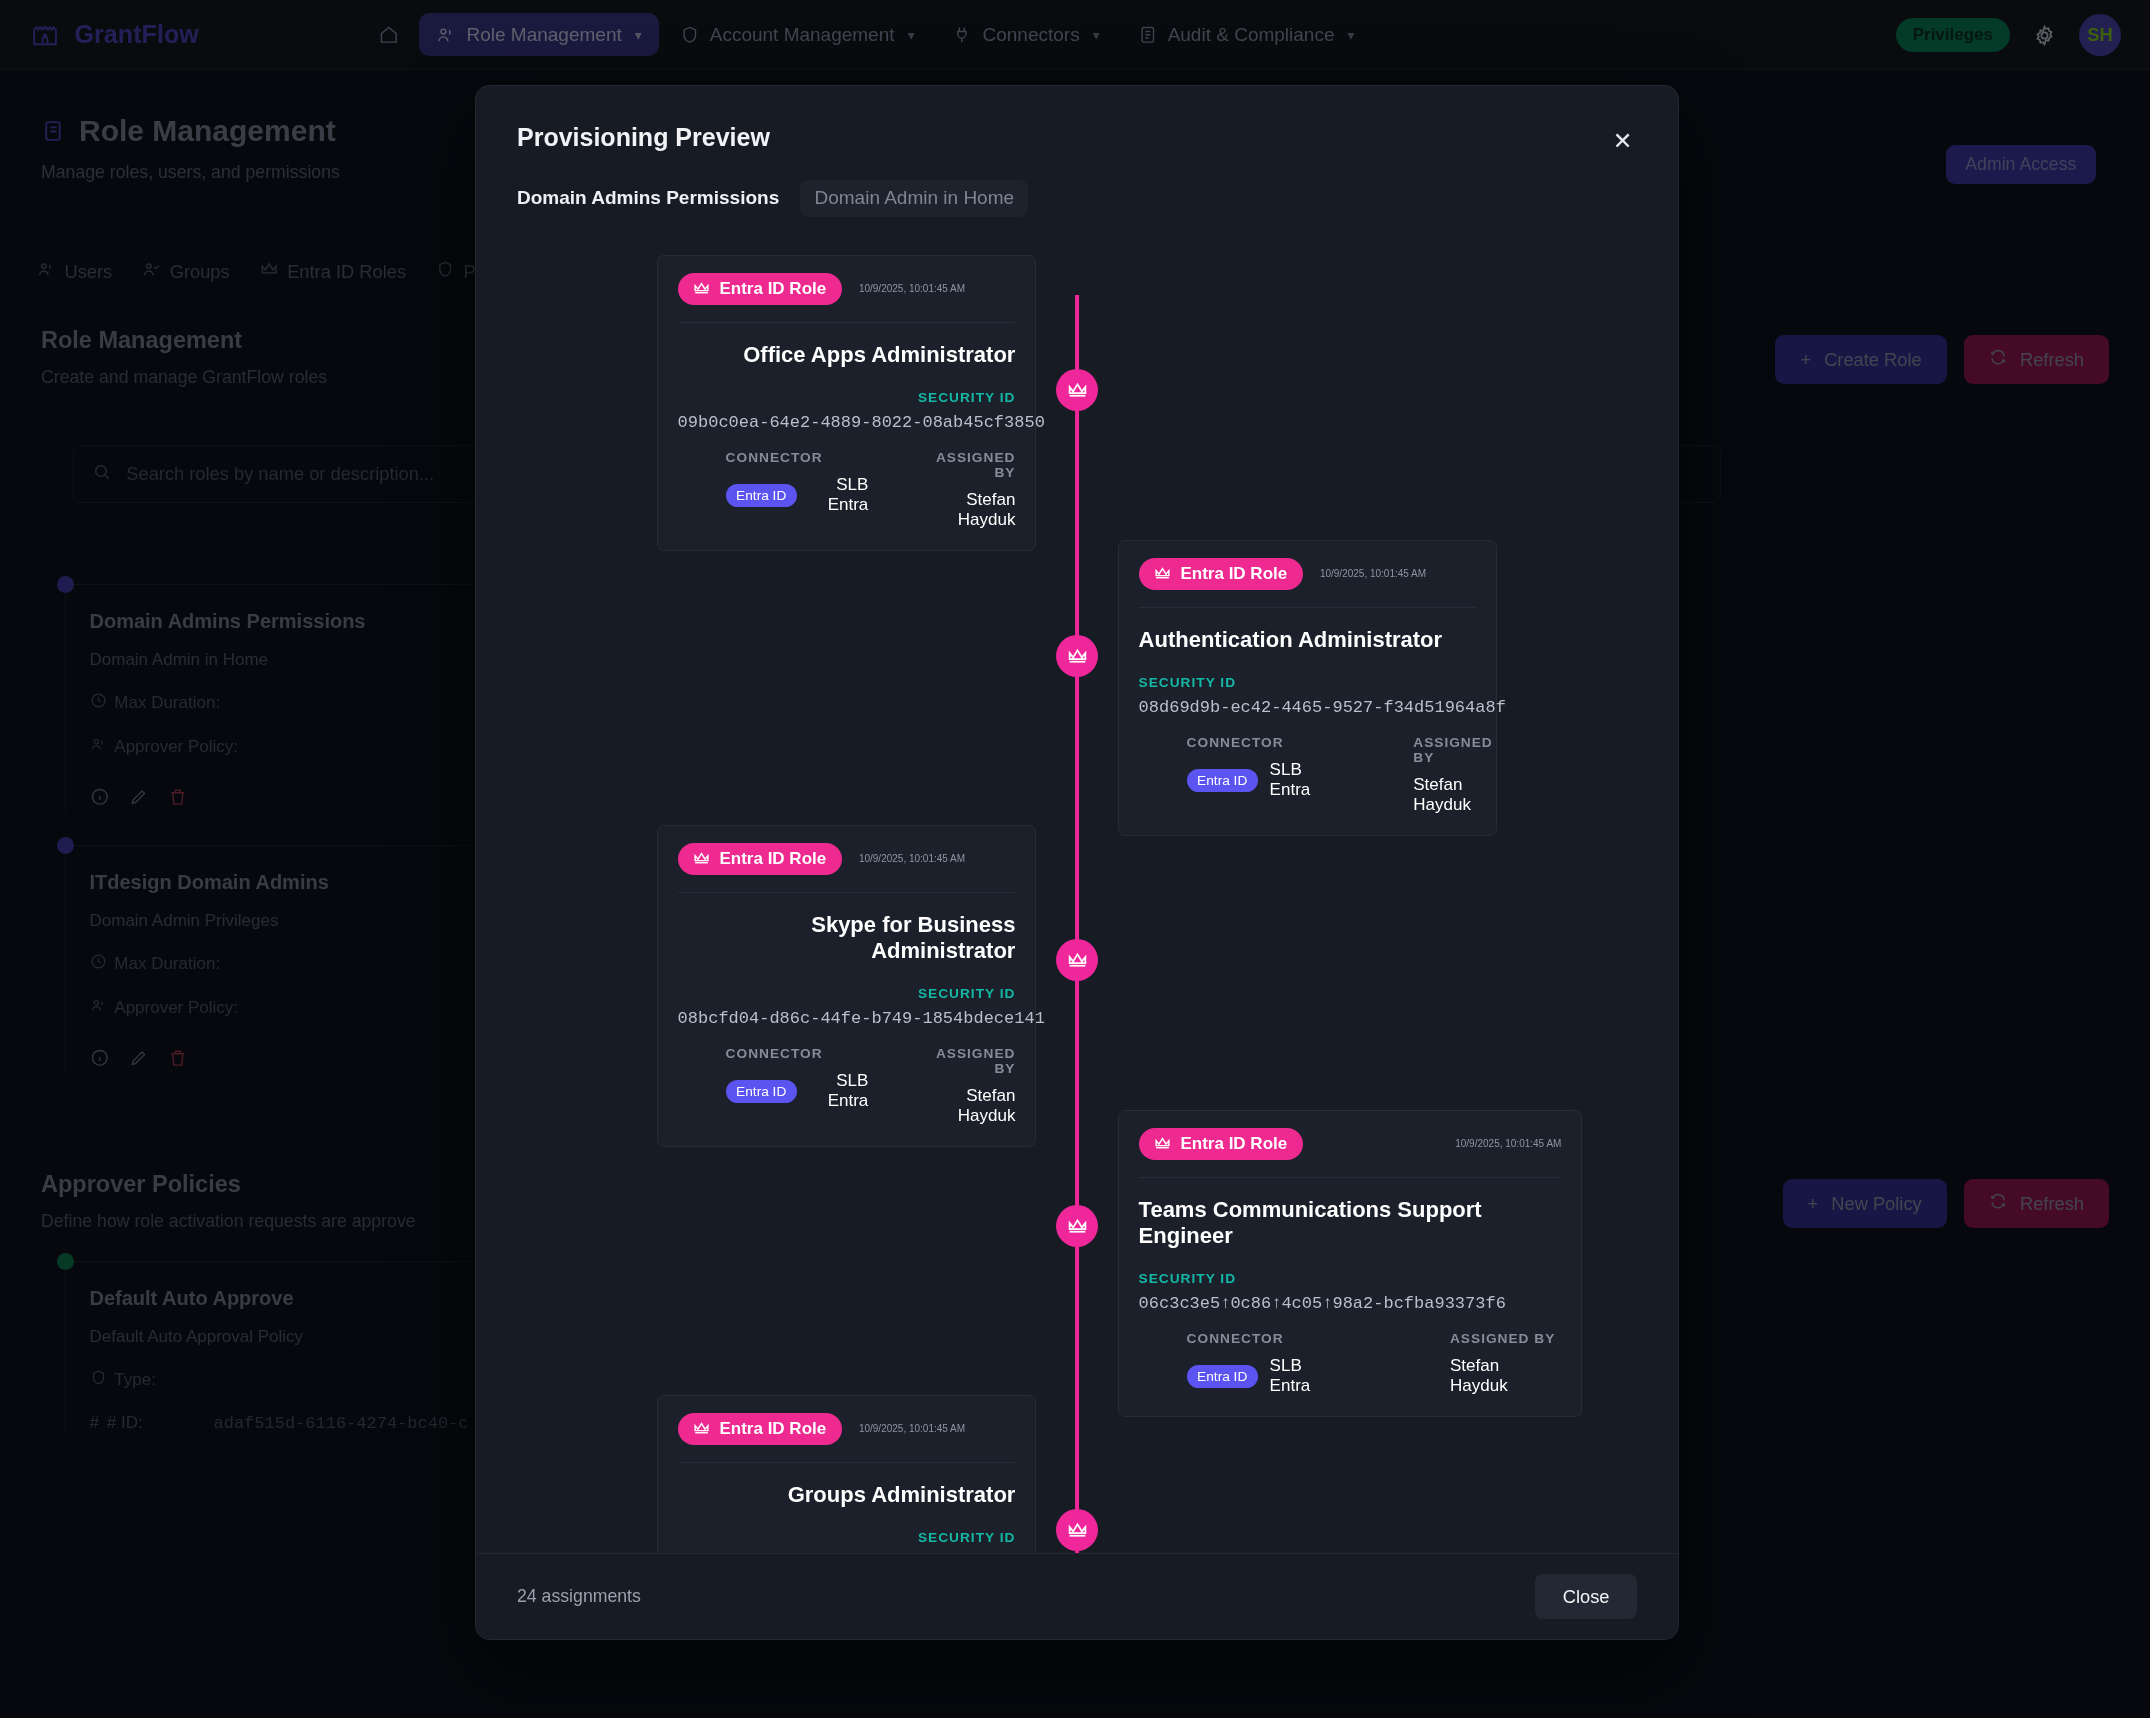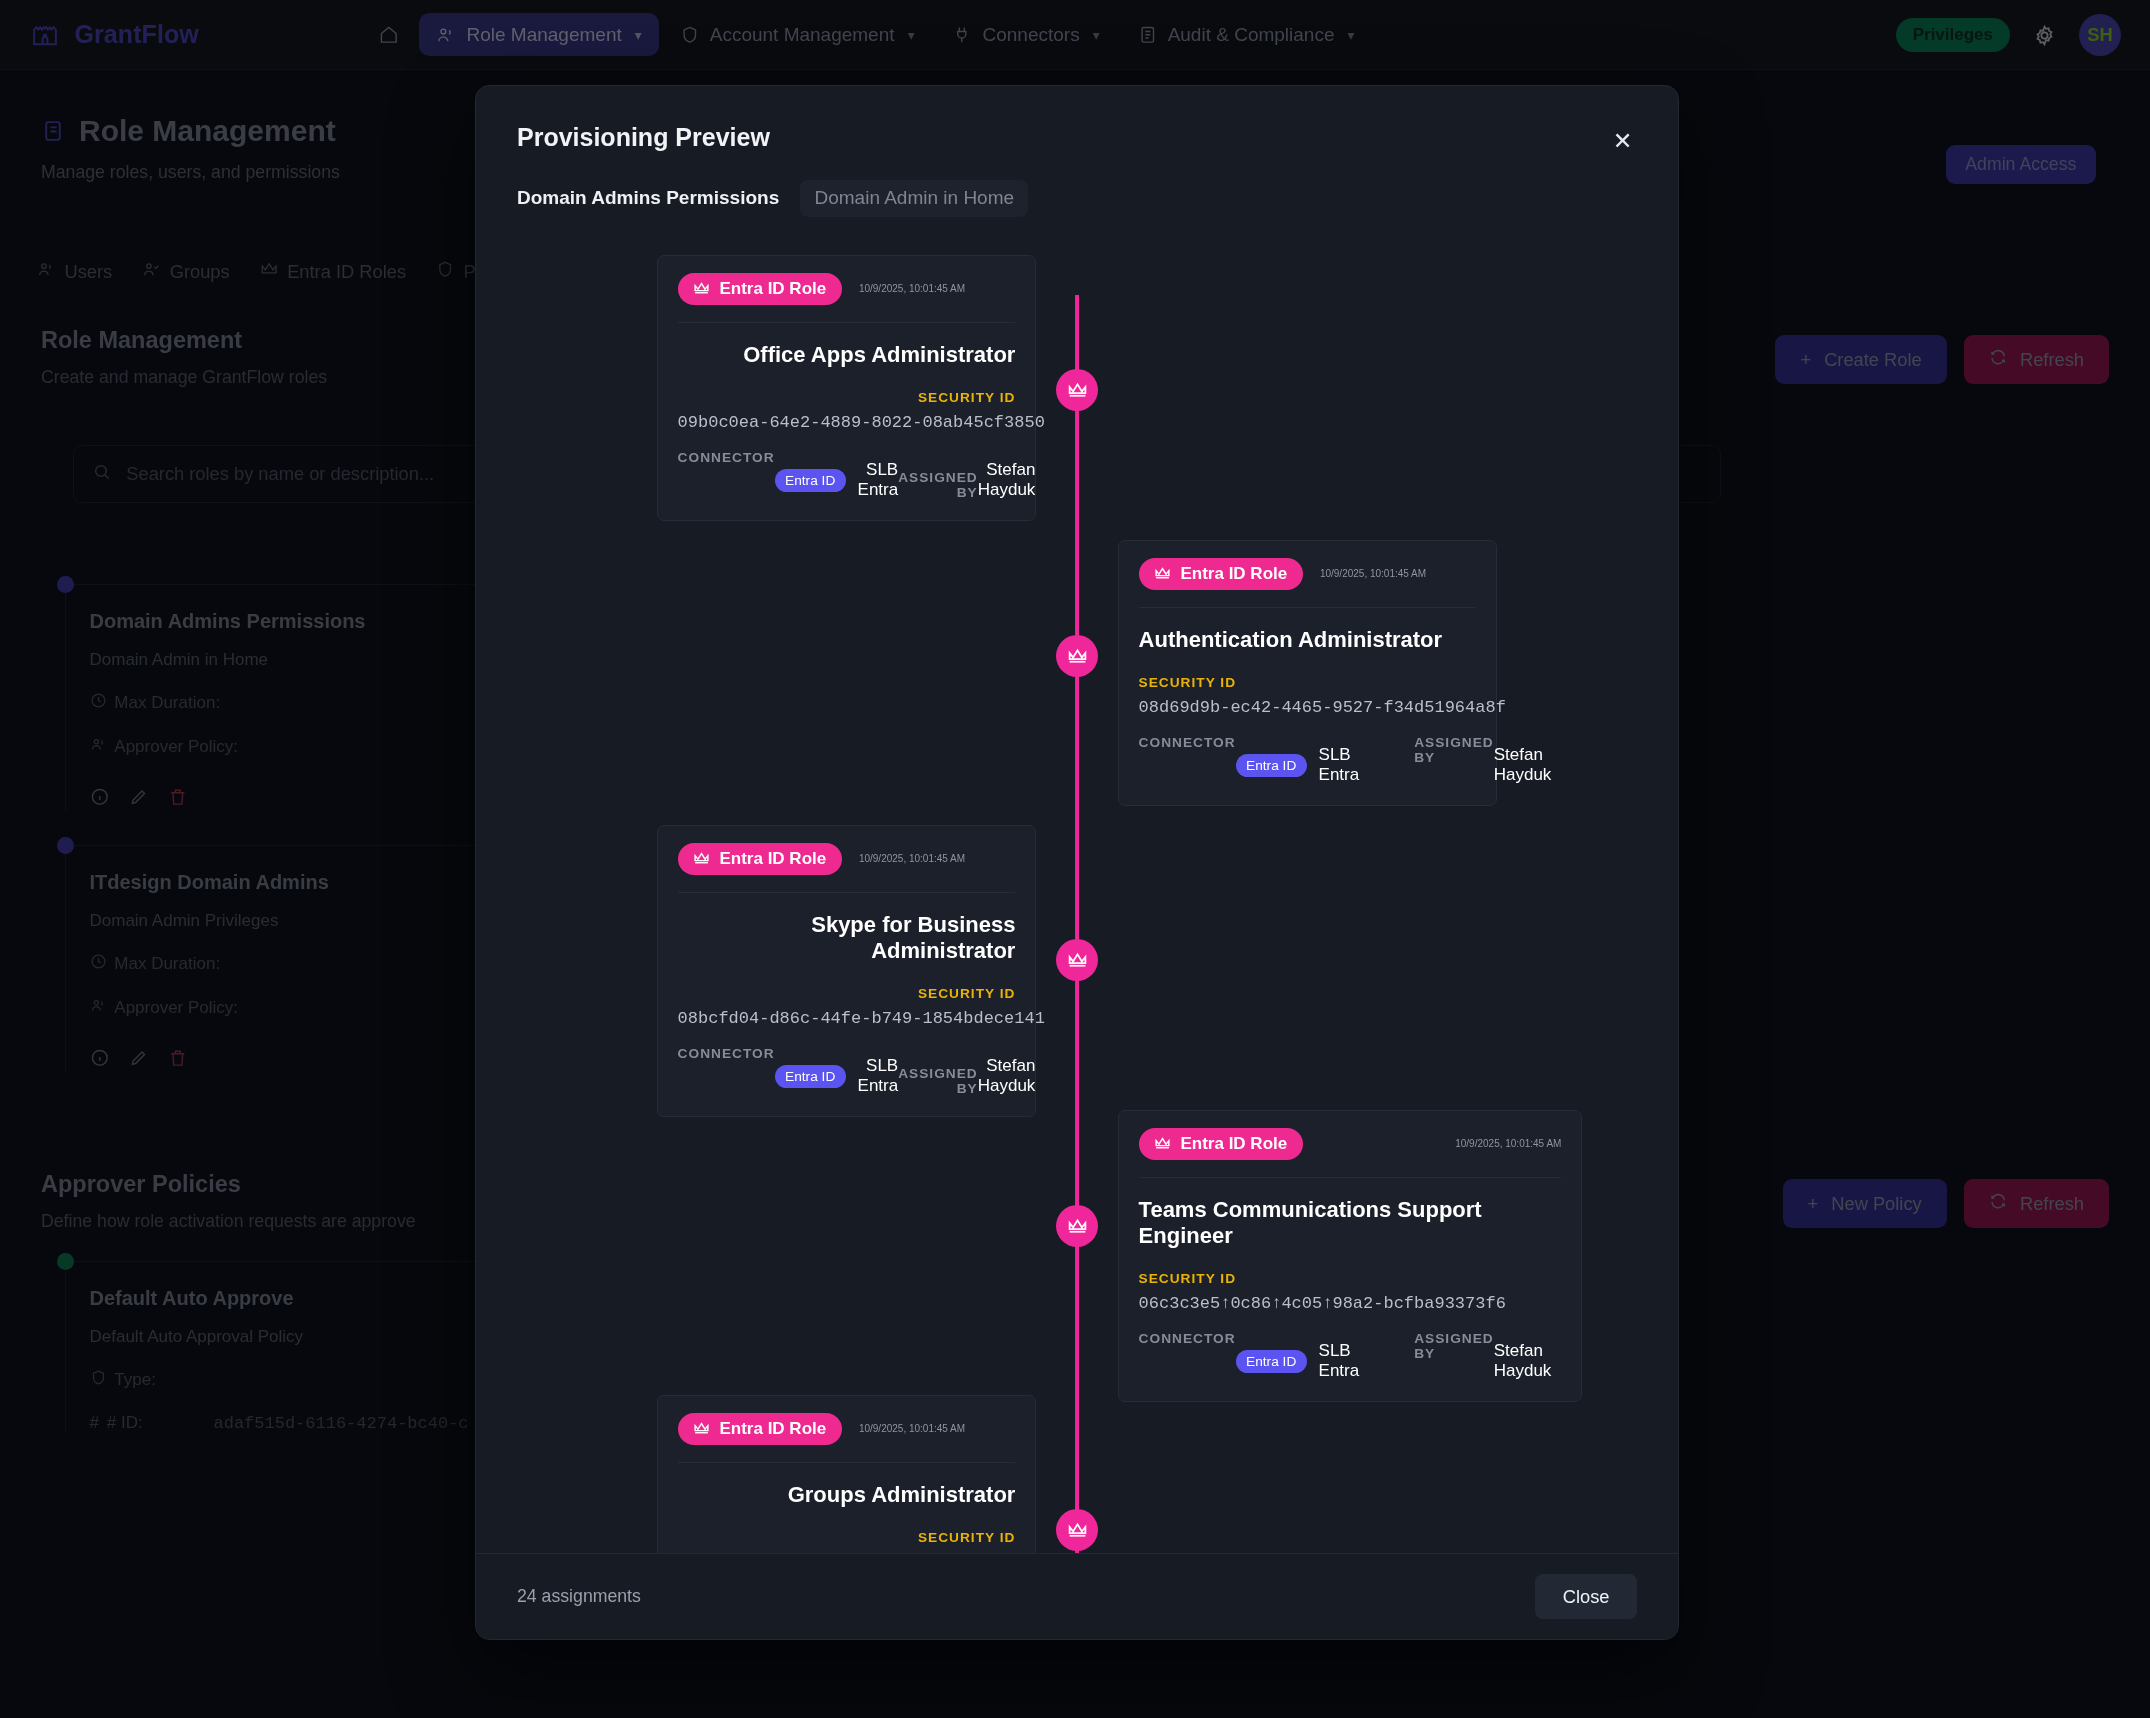"SECURITY ID" .lab { color: #eab308 -> #14b8a6 }
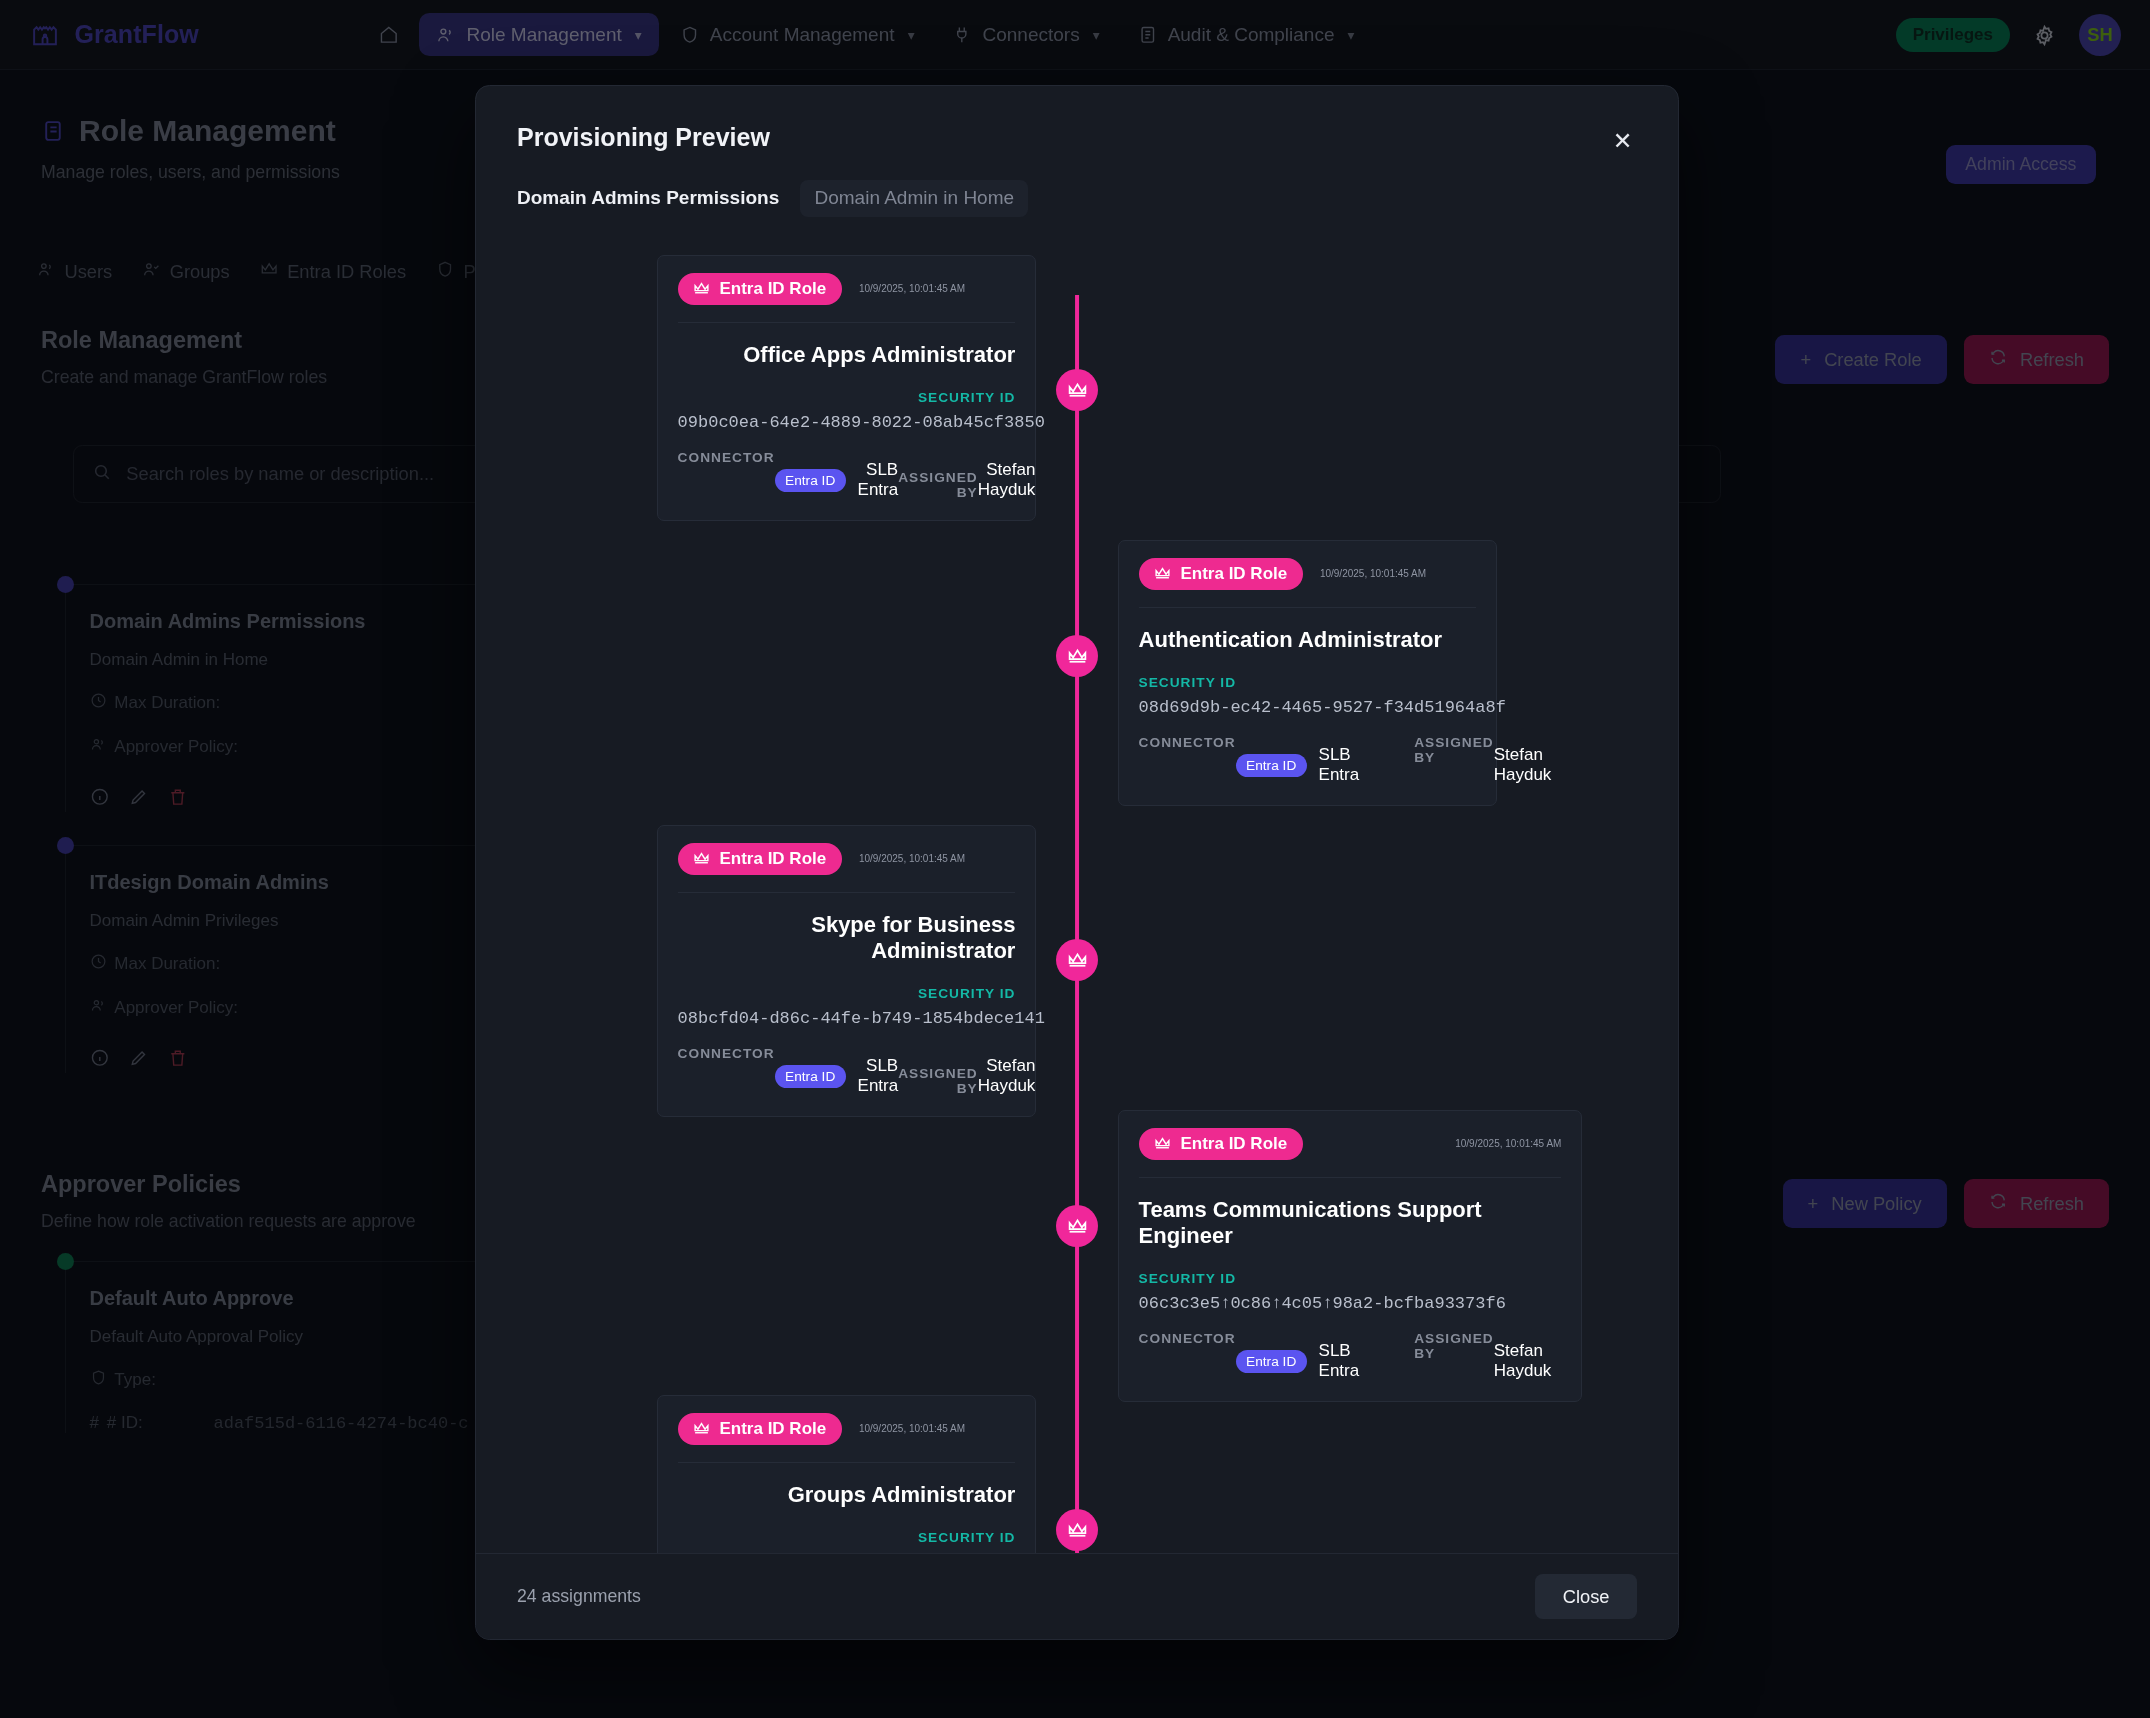"CONNECTOR" .foot-col { flex-direction: row -> column; margin-left: none -> 48px }
